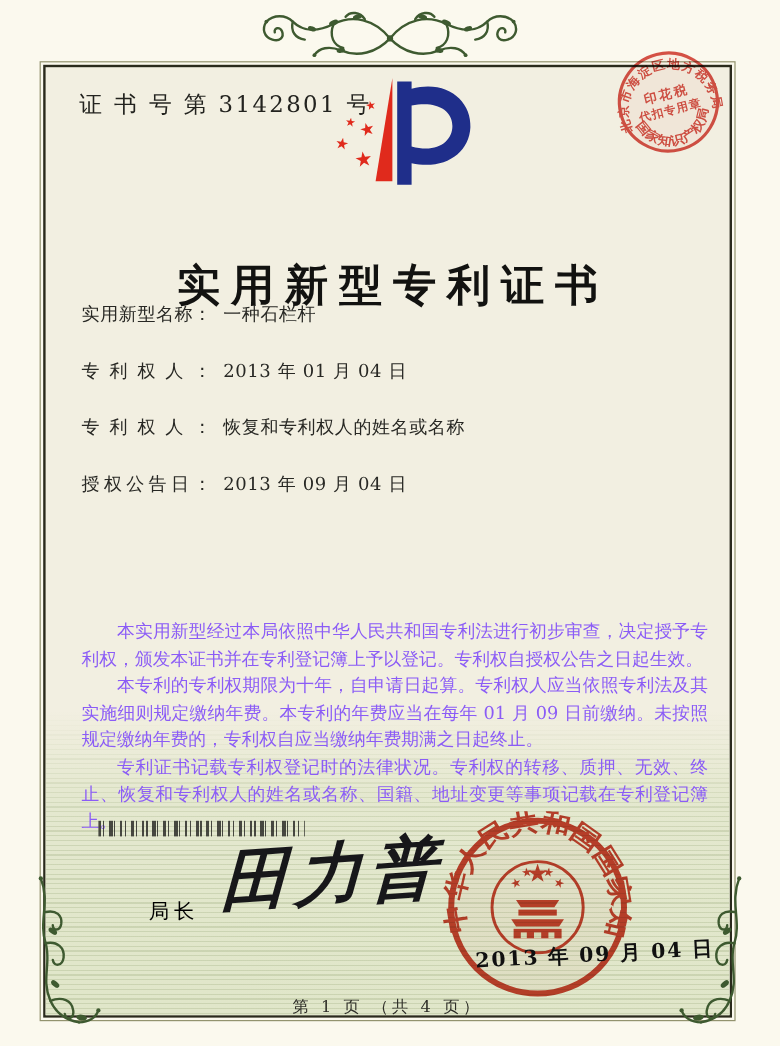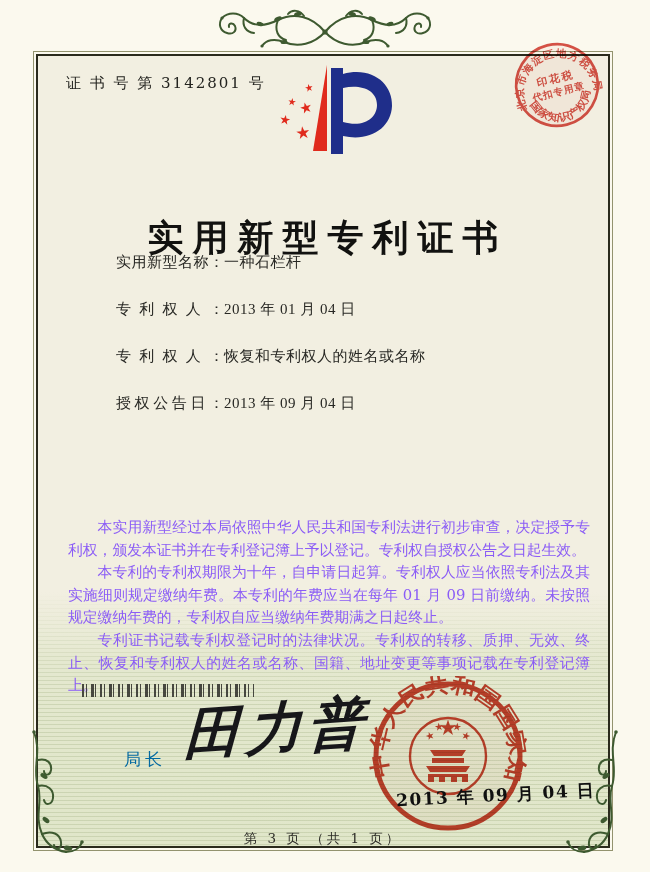"证 书 号 第 3142801" .cert-number { font-size: 15px -> 19px }
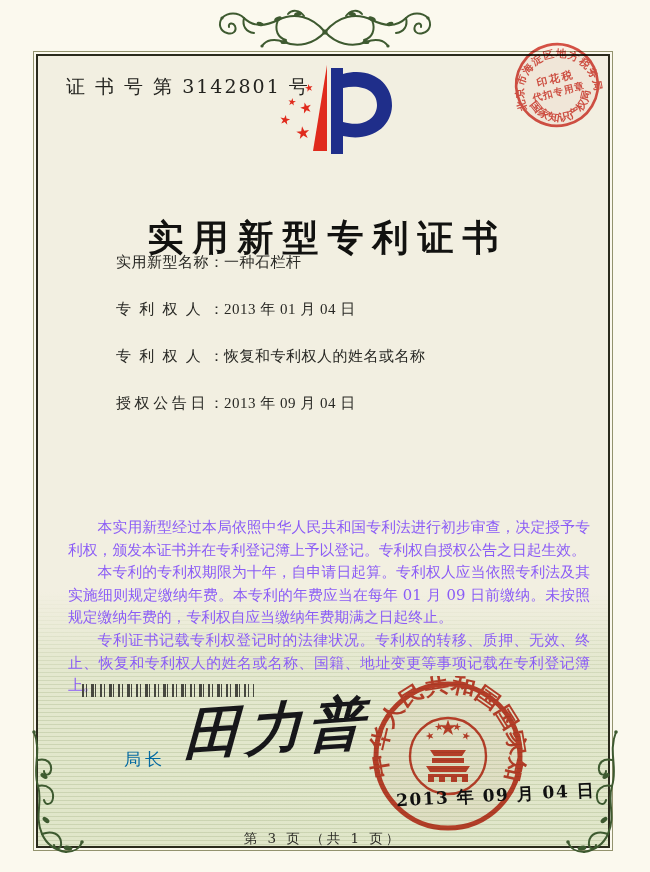"实用新型名称：" .field-label { margin-left: 48px -> none }
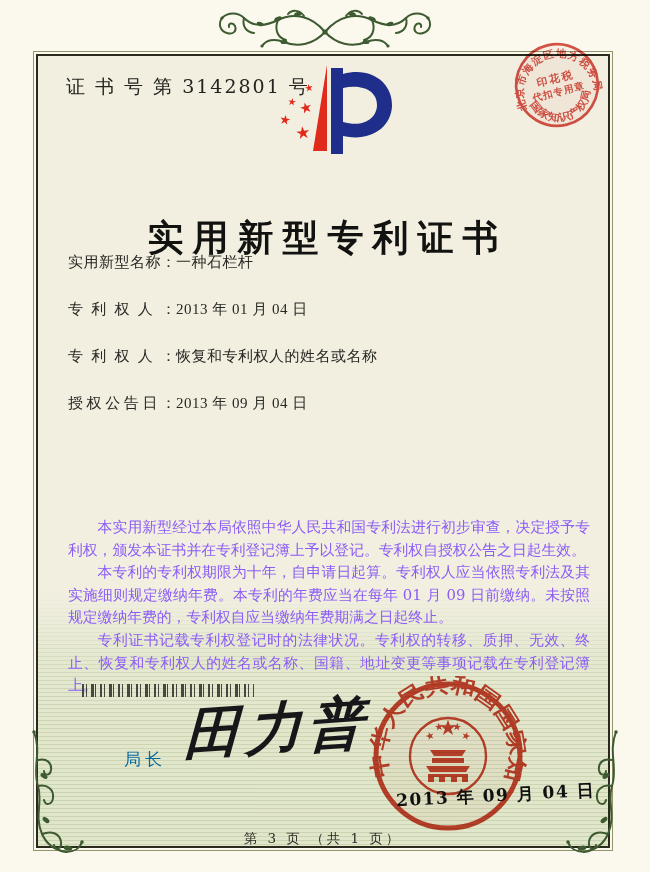"一种石栏杆" .field-value { font-family: Liberation Serif, serif -> none; margin-left: none -> 10px }
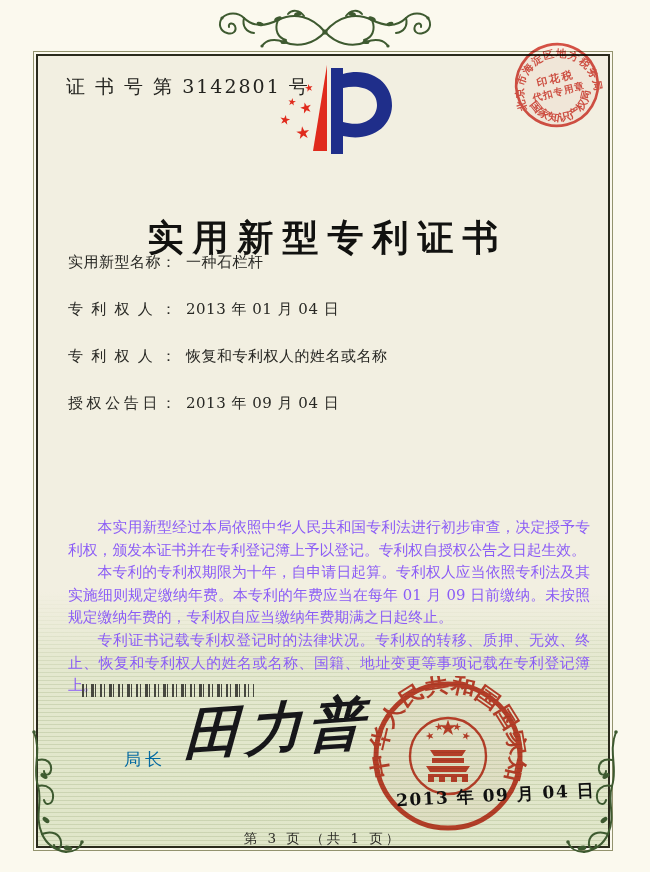"局长" .issuer-label { color: #0369a1 -> #000000 }
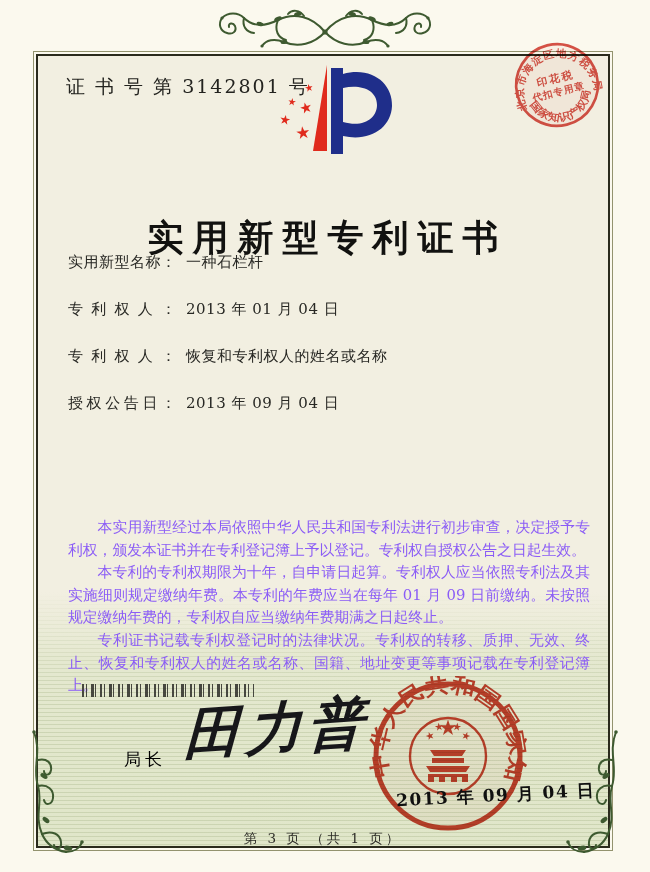"第 3 页 （共 1" div.footer { text: 3 页 （共 1 -> 1 页 （共 4 }
